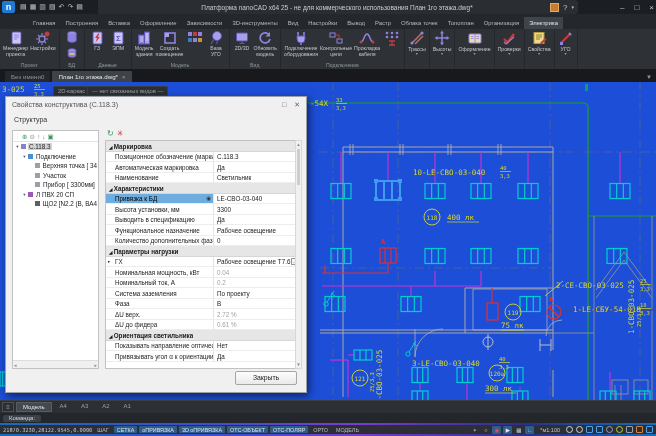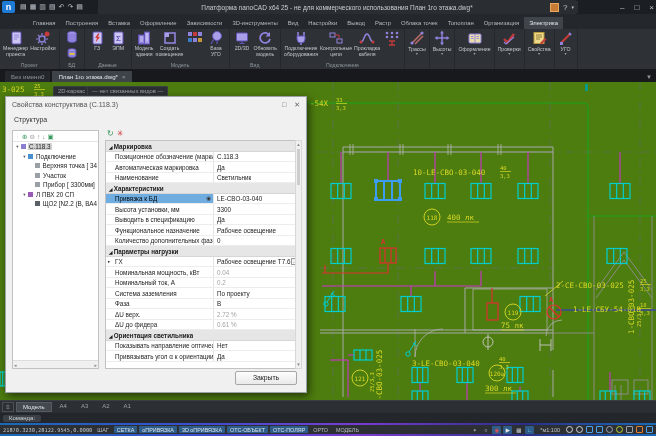"3-025" .canvas { background: #4d7c0f -> #1d4ed8 }
